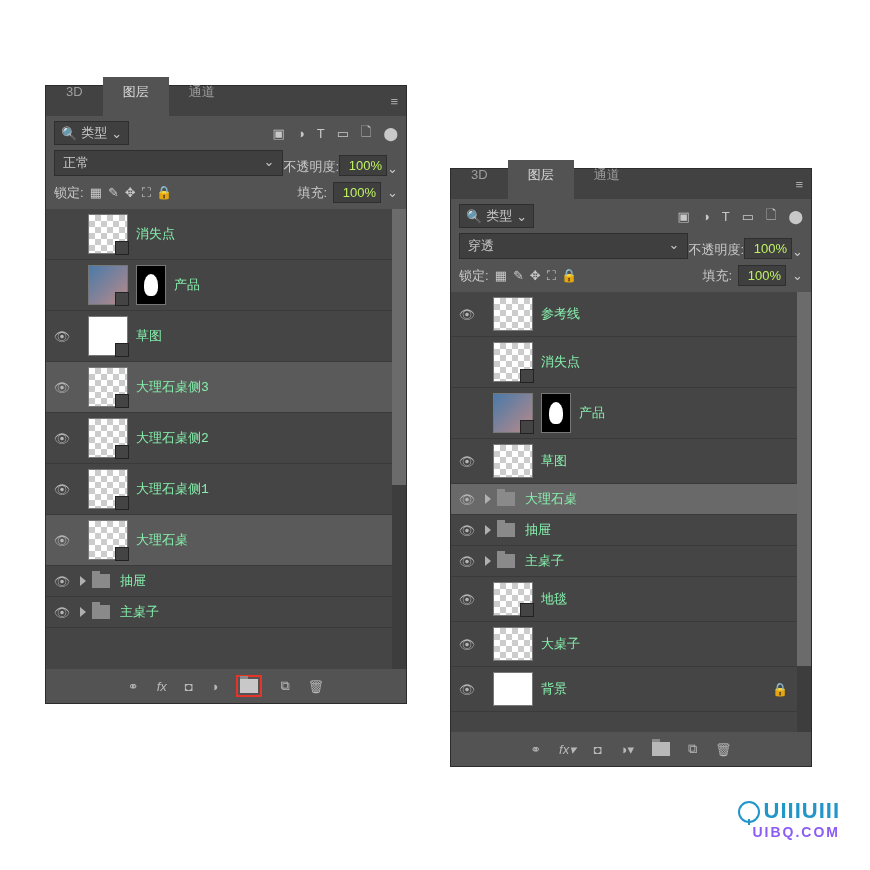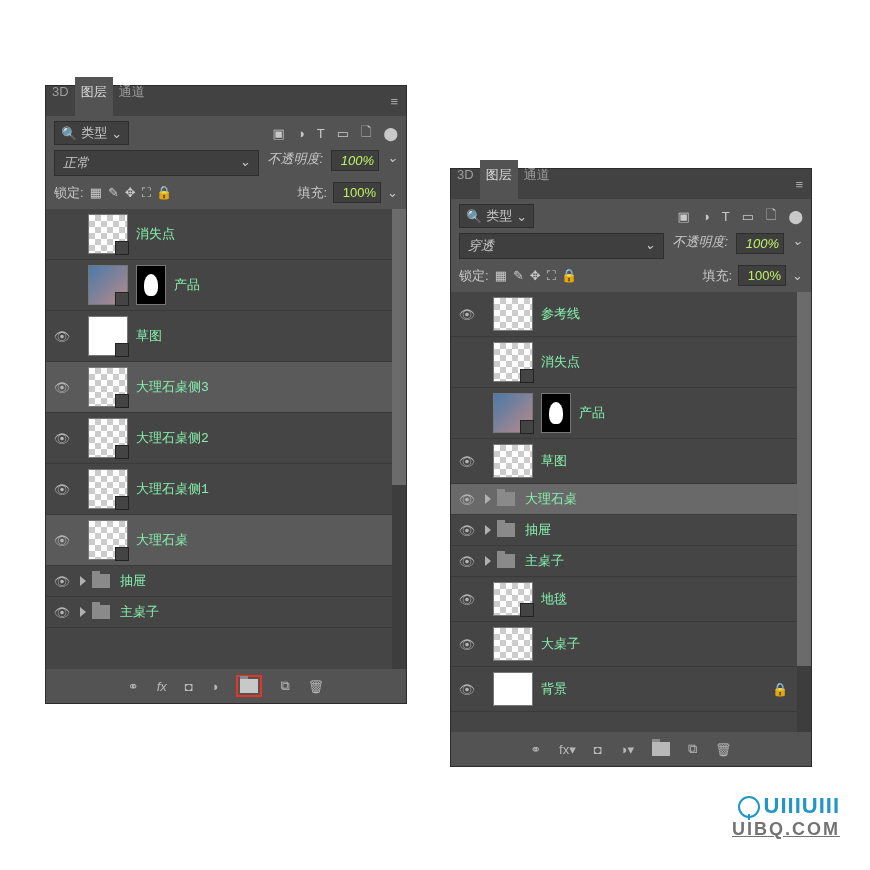"3D" .tab { padding: 0 6px -> 0 20px }
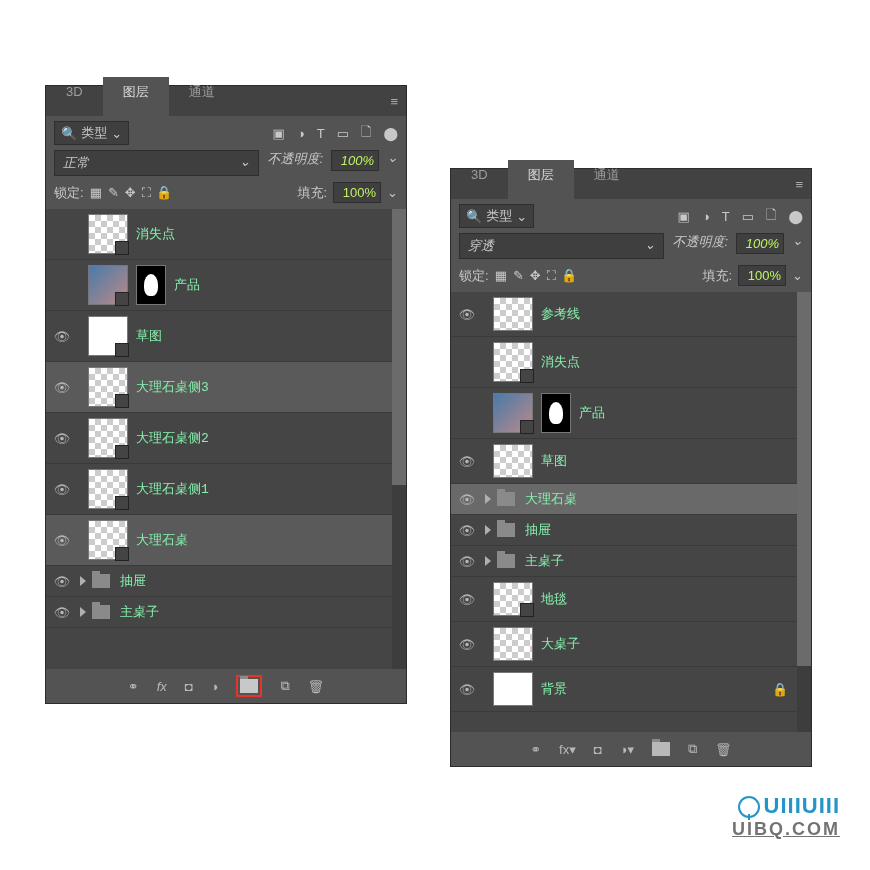"正常" .mode-row { align-items: flex-start -> flex-end; font-style: italic -> none; gap: 8px -> none }
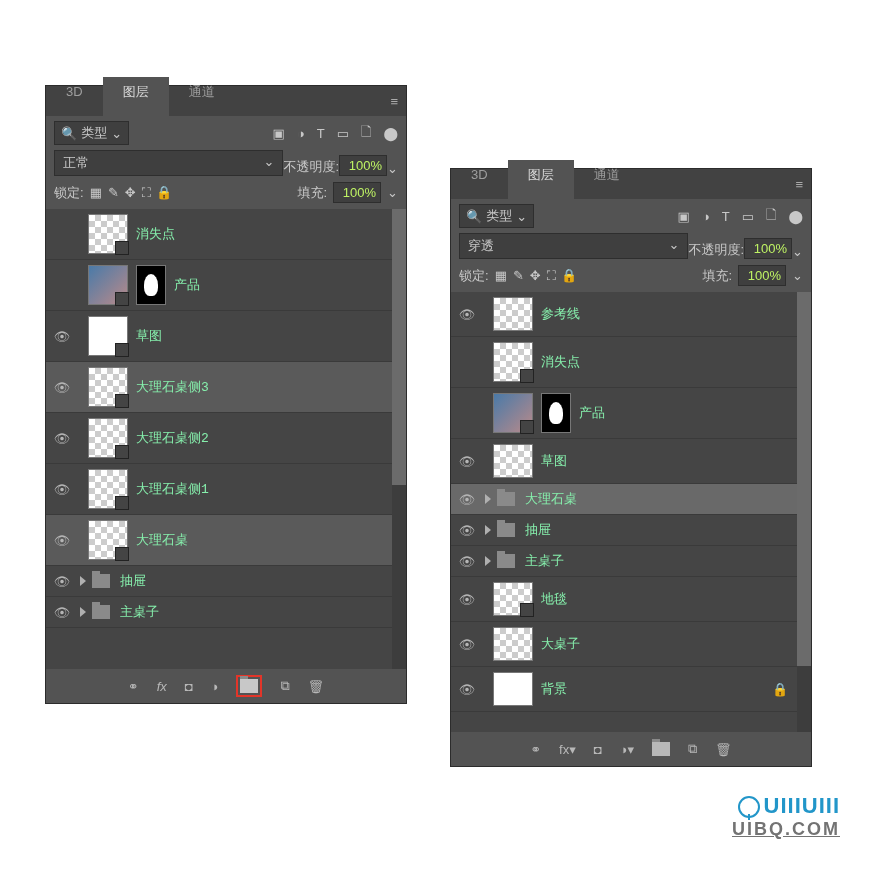"fx▾" span.ico { font-style: none -> italic }
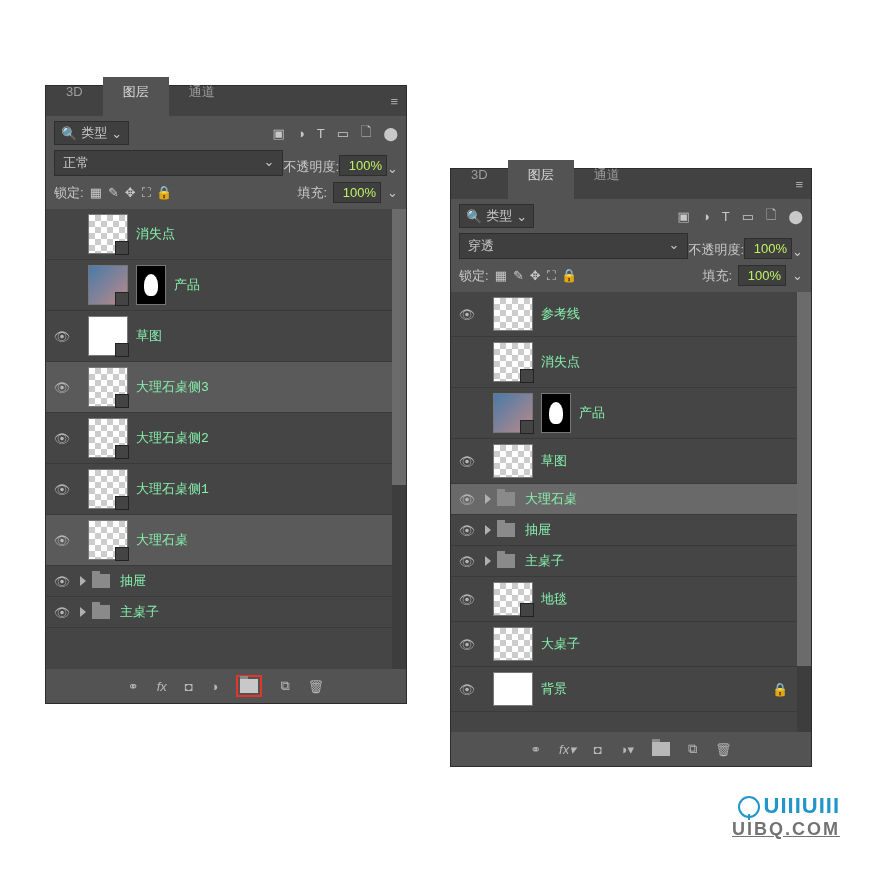"UIBQ.COM" .watermark .sub { color: #737373 -> #8b5cf6; font-size: 18px -> 14px; text-decoration: underline -> none }
